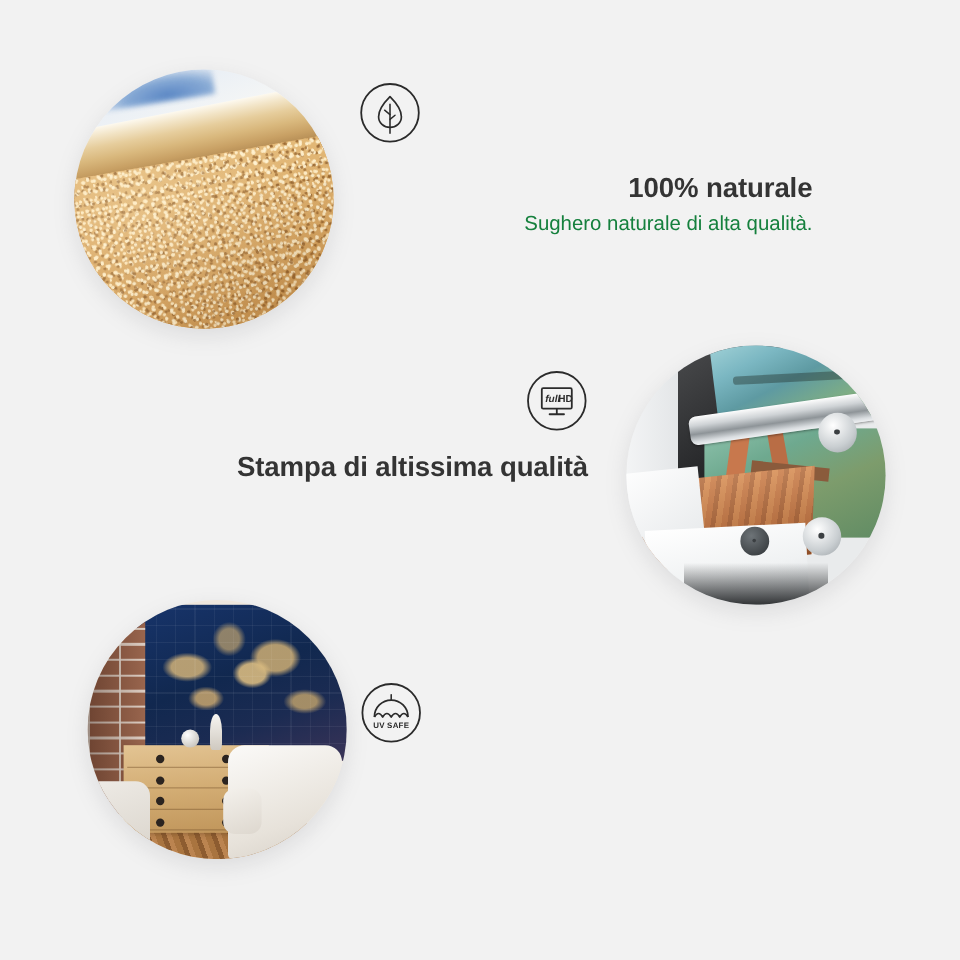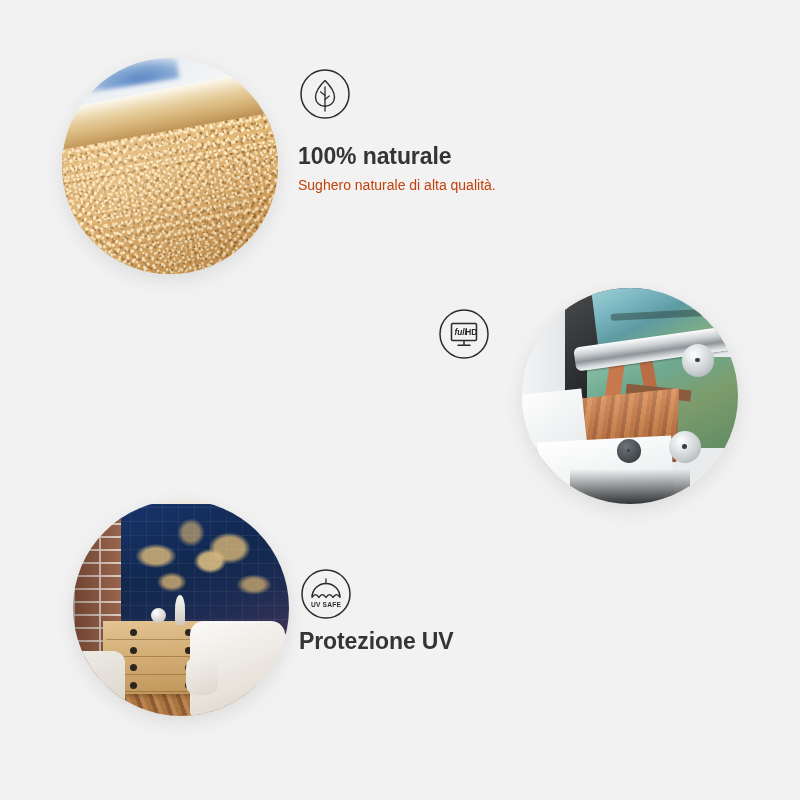"100% naturale" #block-natural { left: 298px -> 317px; text-align: left -> right }
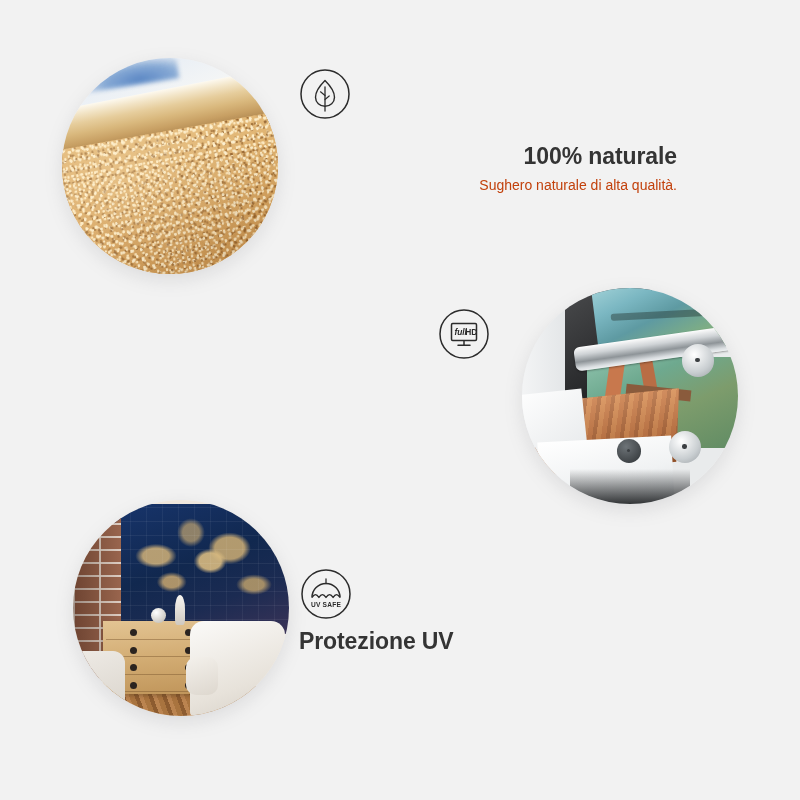"Sughero naturale di alta qualità." .block p { color: #c2410c -> #15803d; font-size: 14px -> 17px }
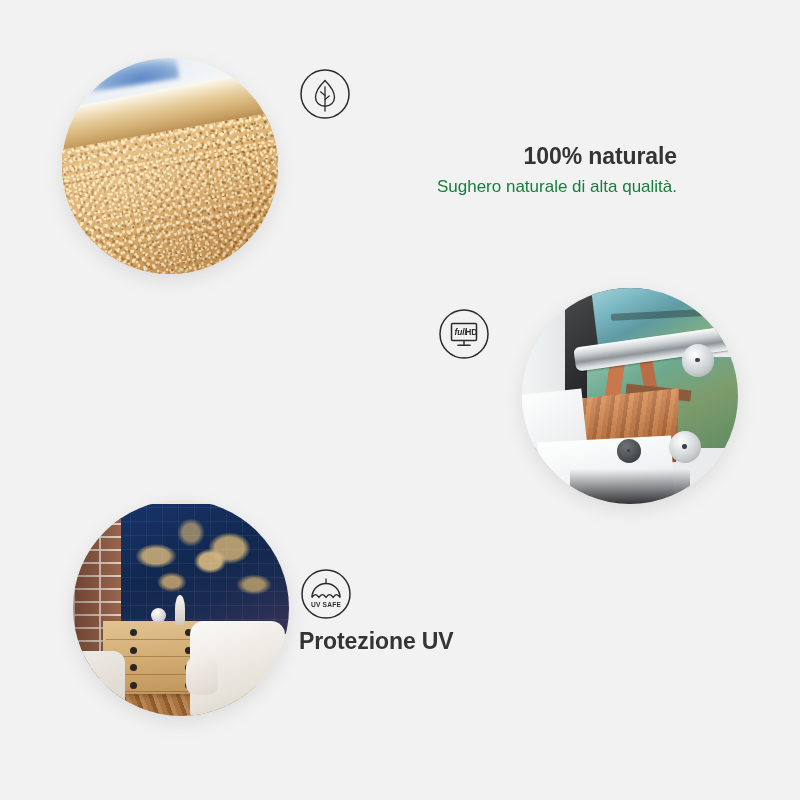"Stampa di altissima qualità" h2 { html: none -> <h2>Stampa di altissima qualità</h2> }
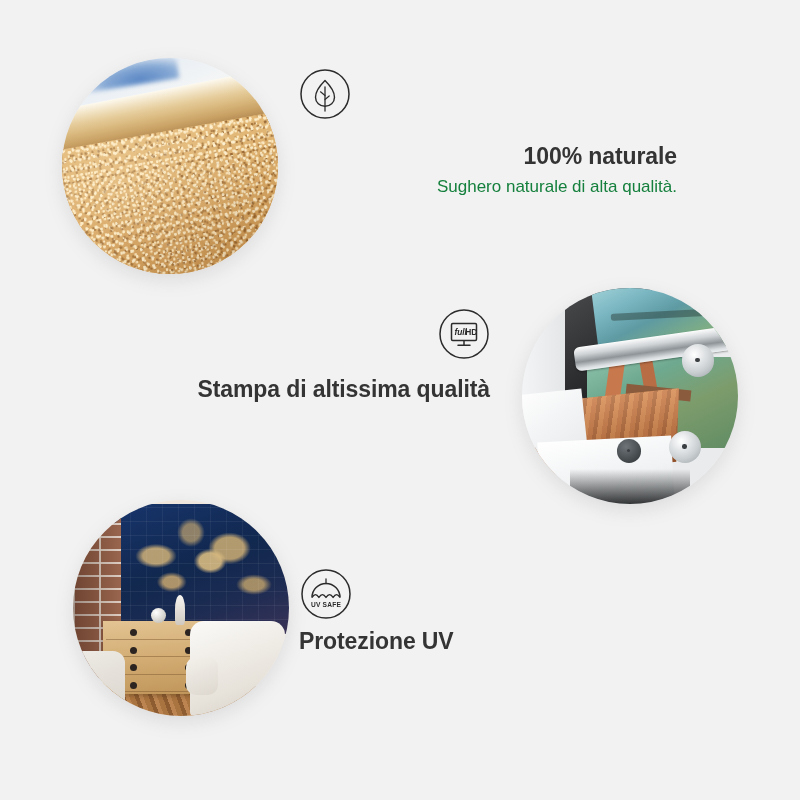"Protezione UV" h2 { html: <h2>Protezione UV</h2> -> none }
